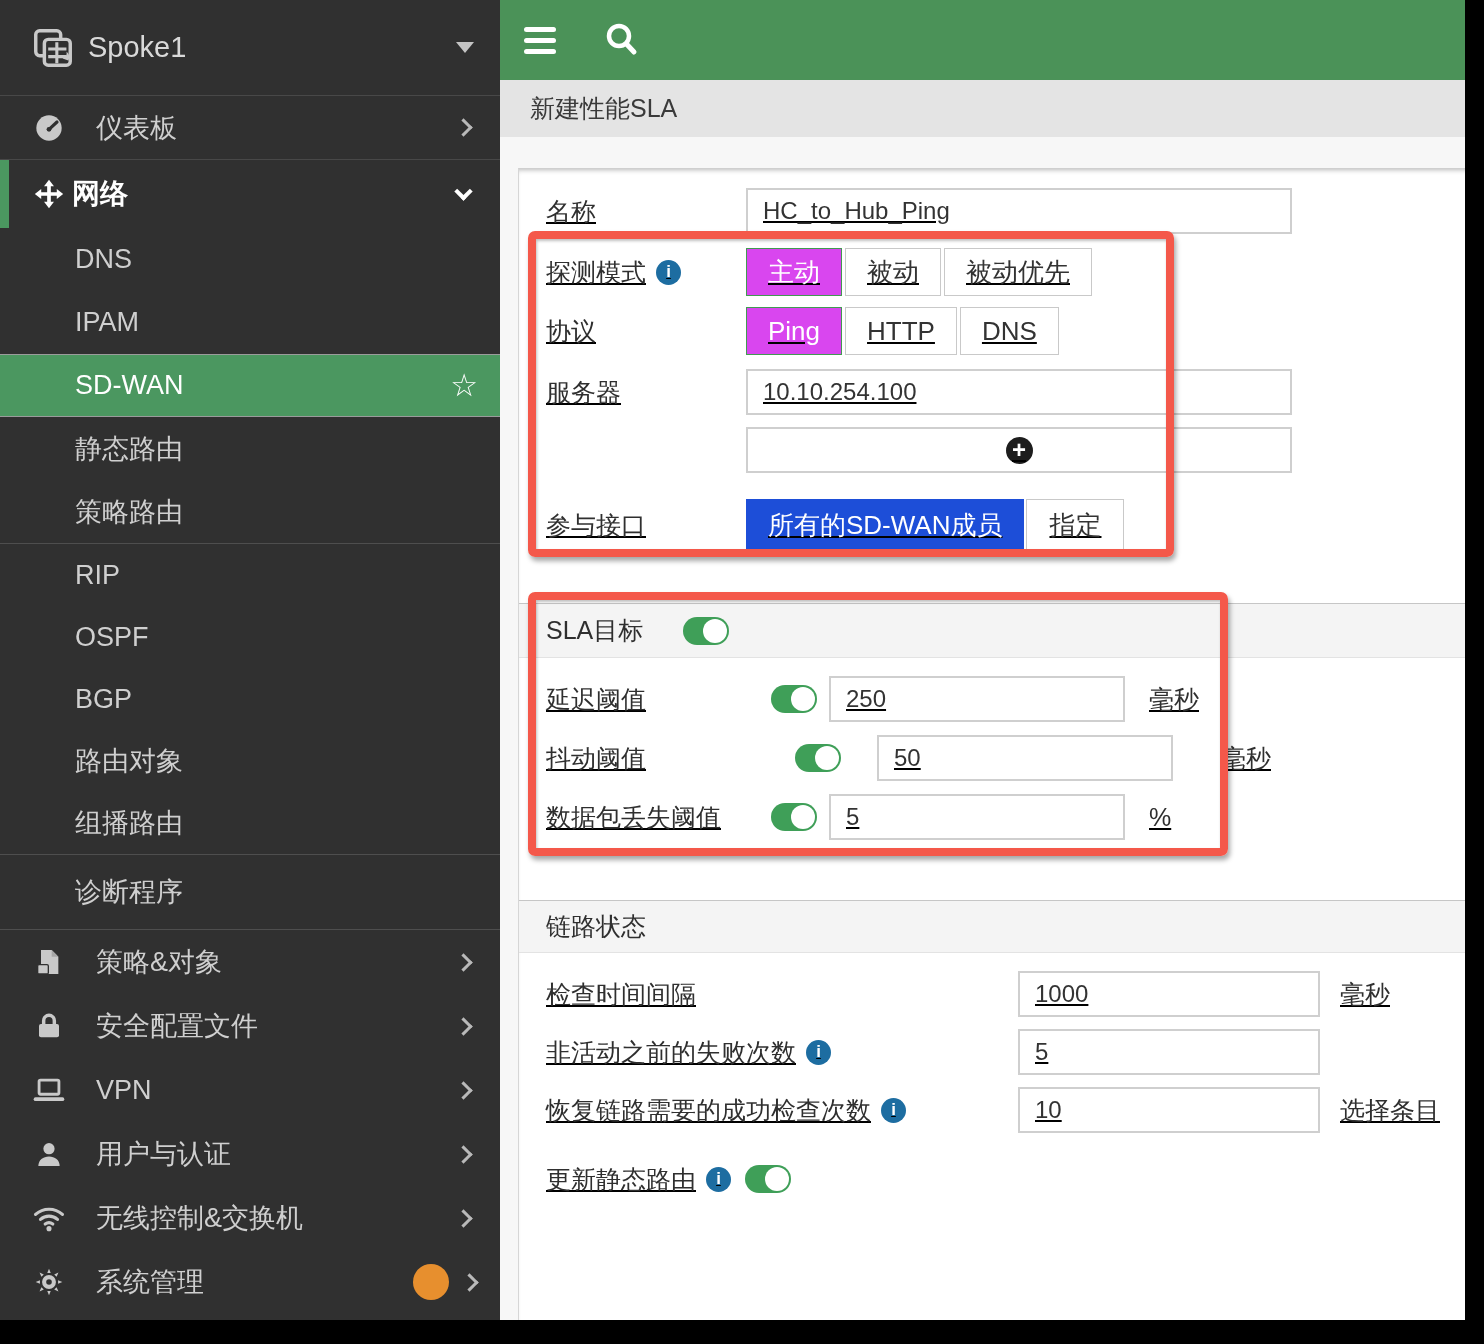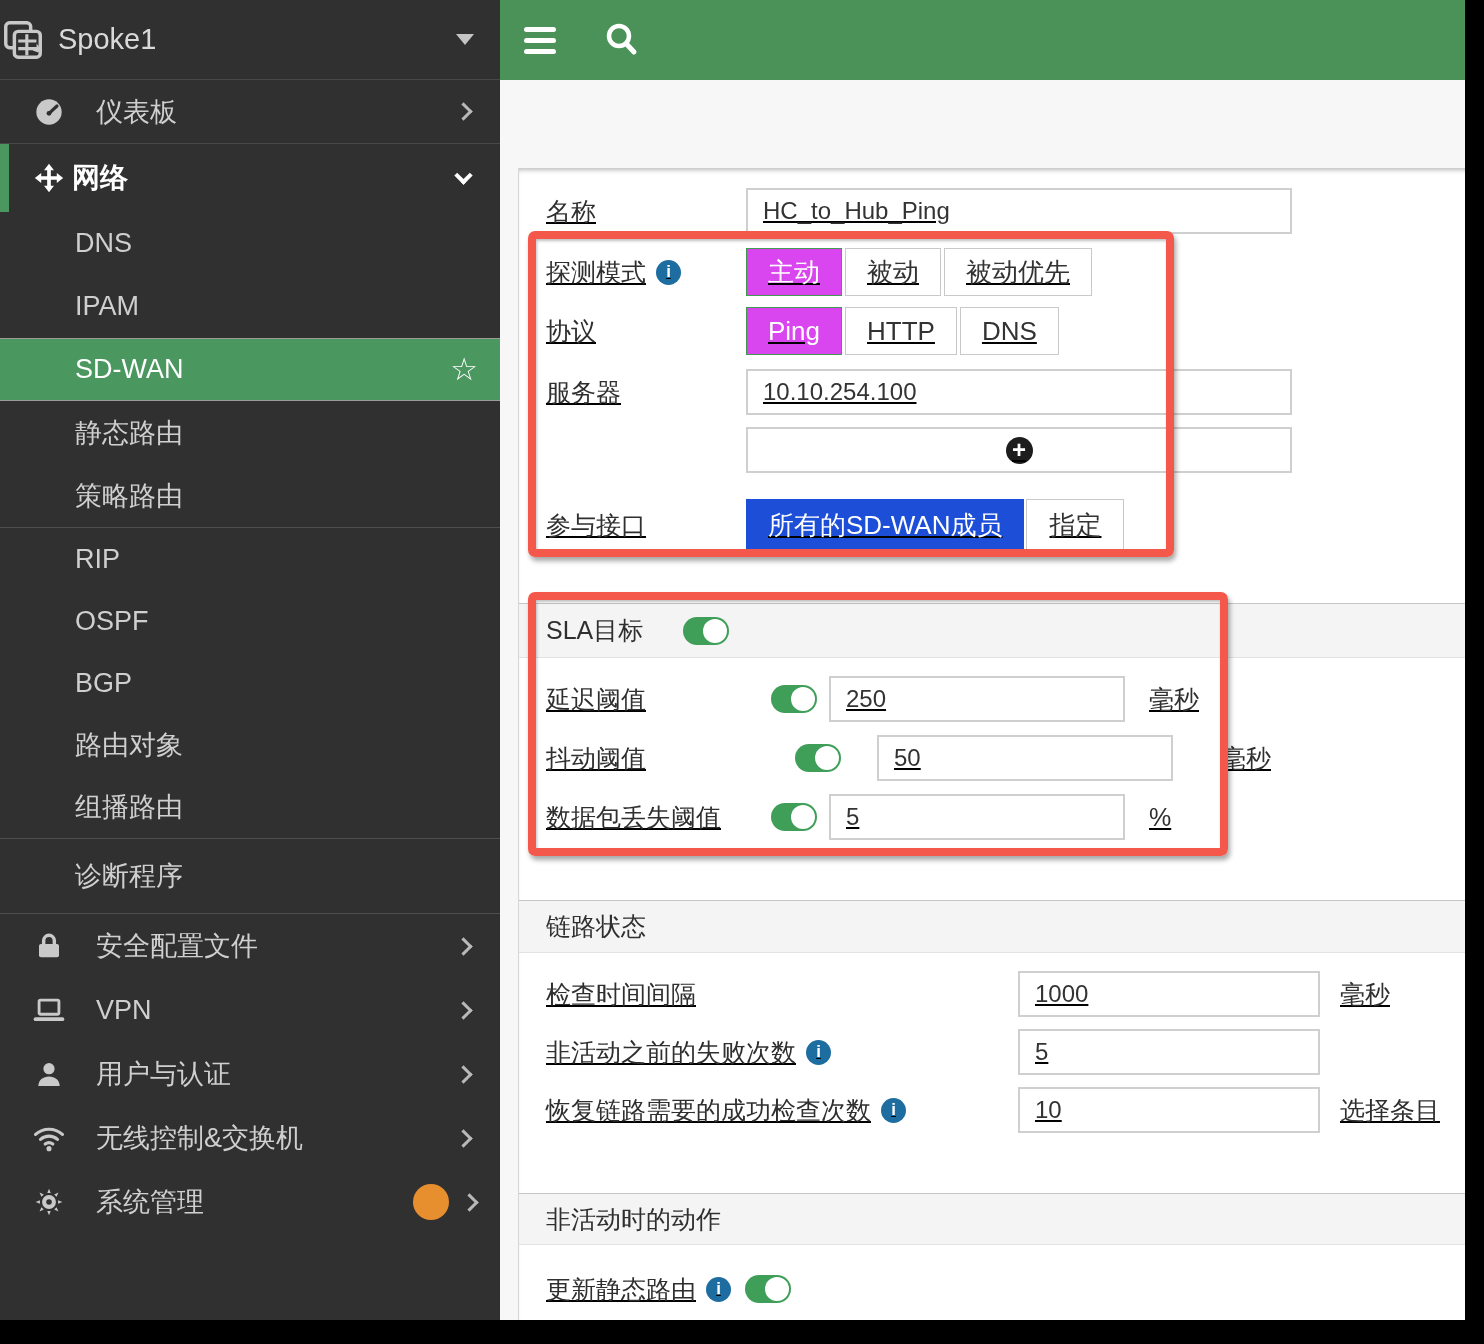"Spoke1" .device-row { height: 80px -> 96px; padding-left: none -> 30px }
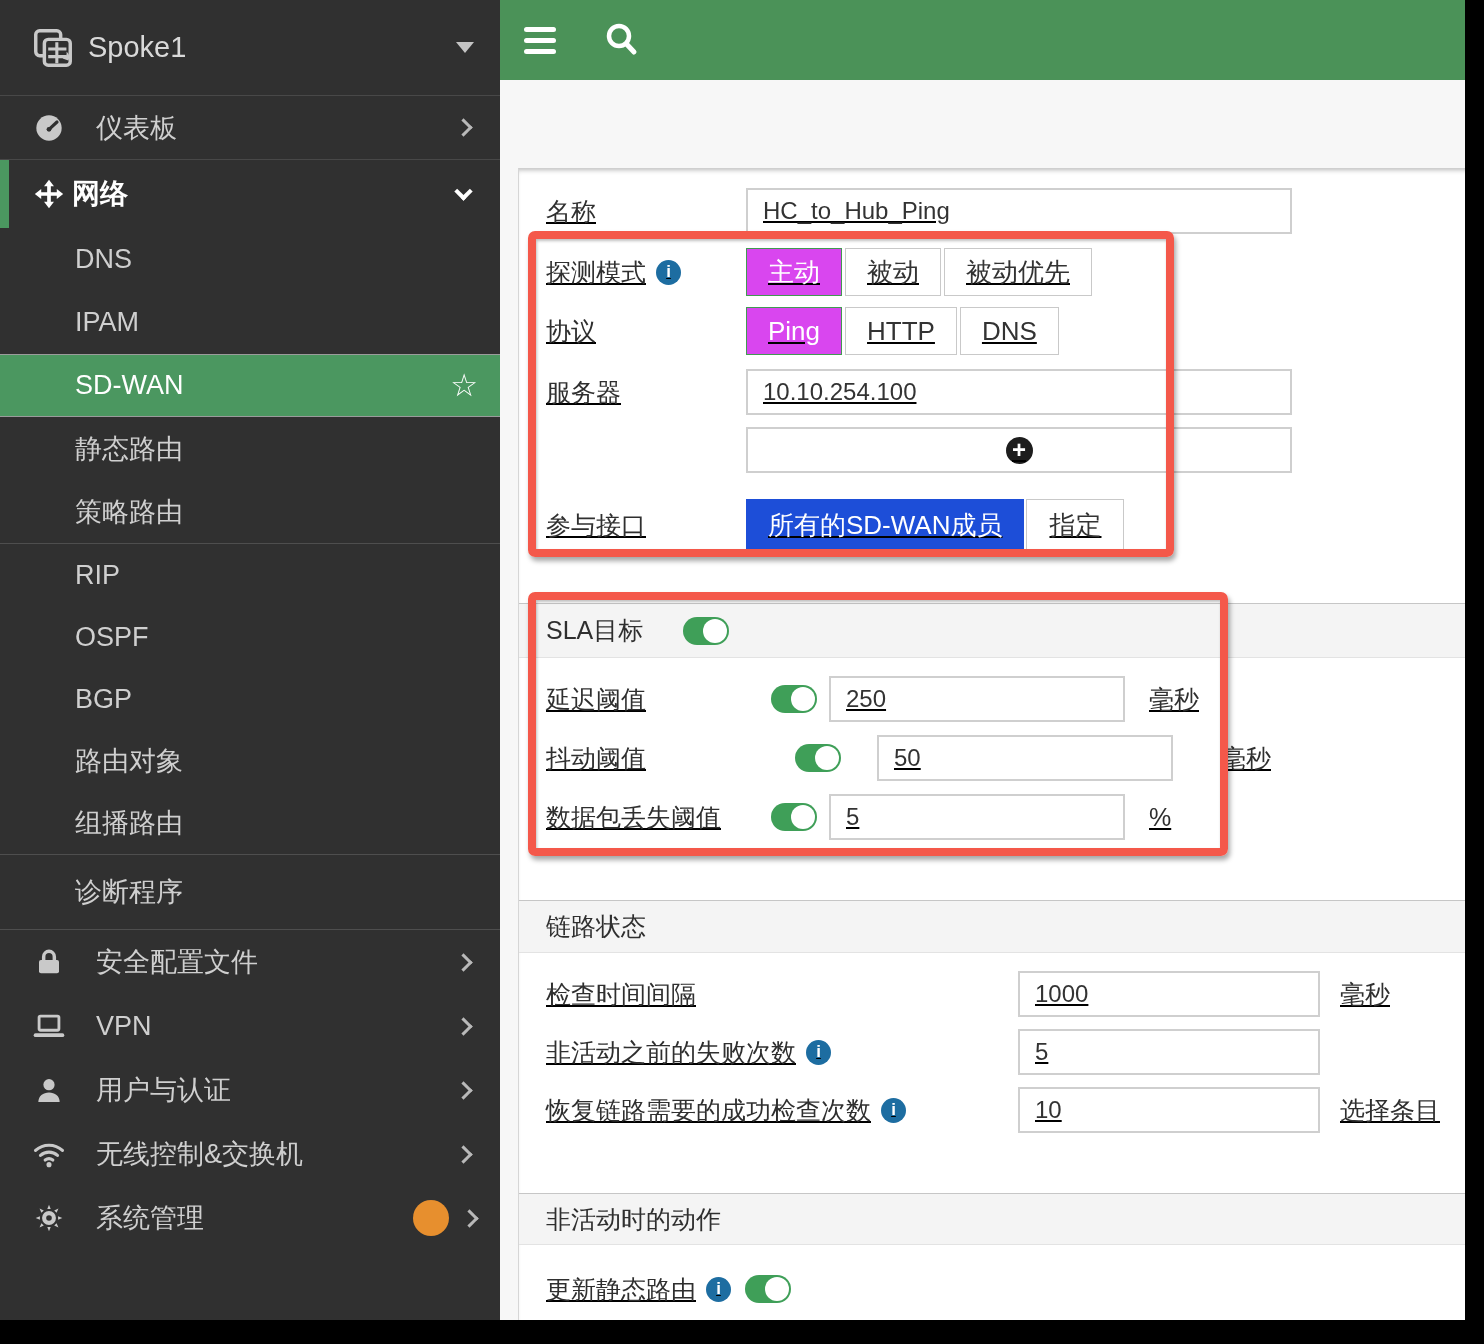"新建性能SLA" div.titlebar { html: none -> <div> <span>新建性能SLA</span> </div> }
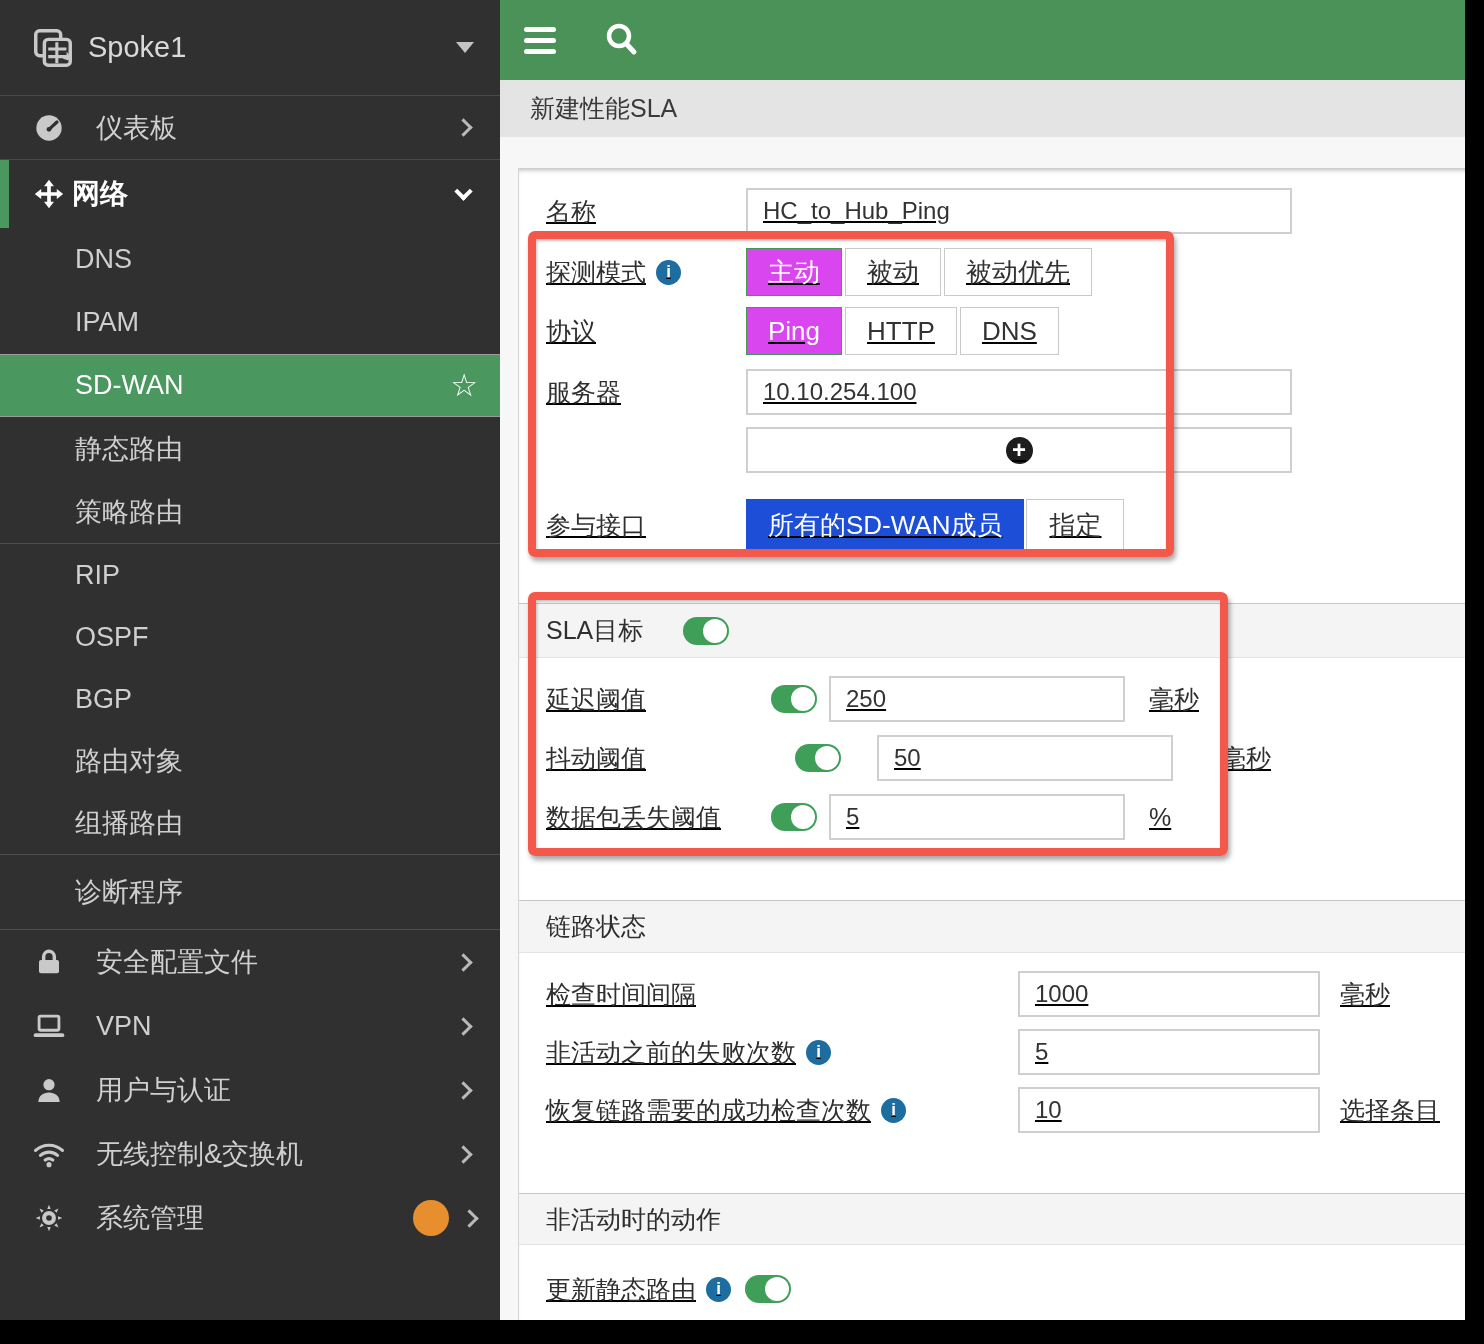"策略&对象" div.srow { html: none -> <div> <span> <svg> <path></path> <path></path> <rect></rect> </svg> </span> <span>策略&amp;对象</span> <span></span> </div> }
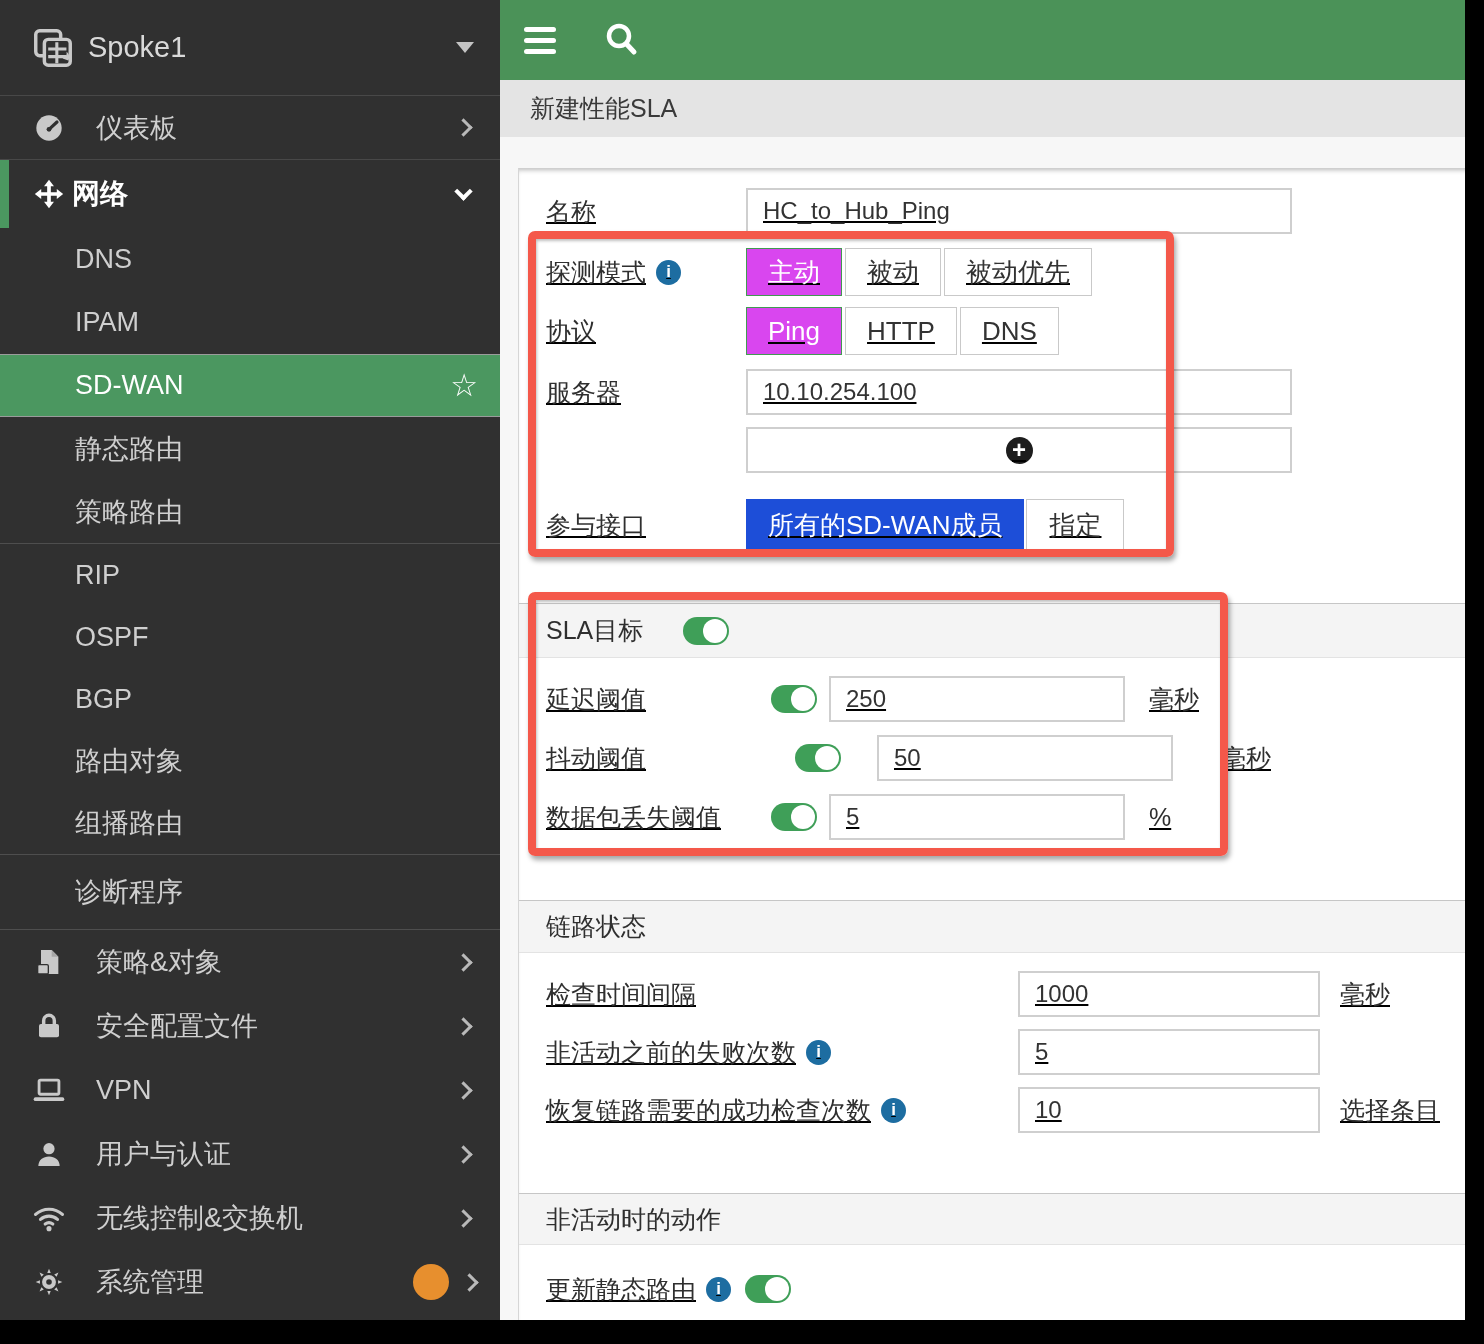"非活动时的动作" div.sechead { html: <div> <span>非活动时的动作</span> </div> -> none }
